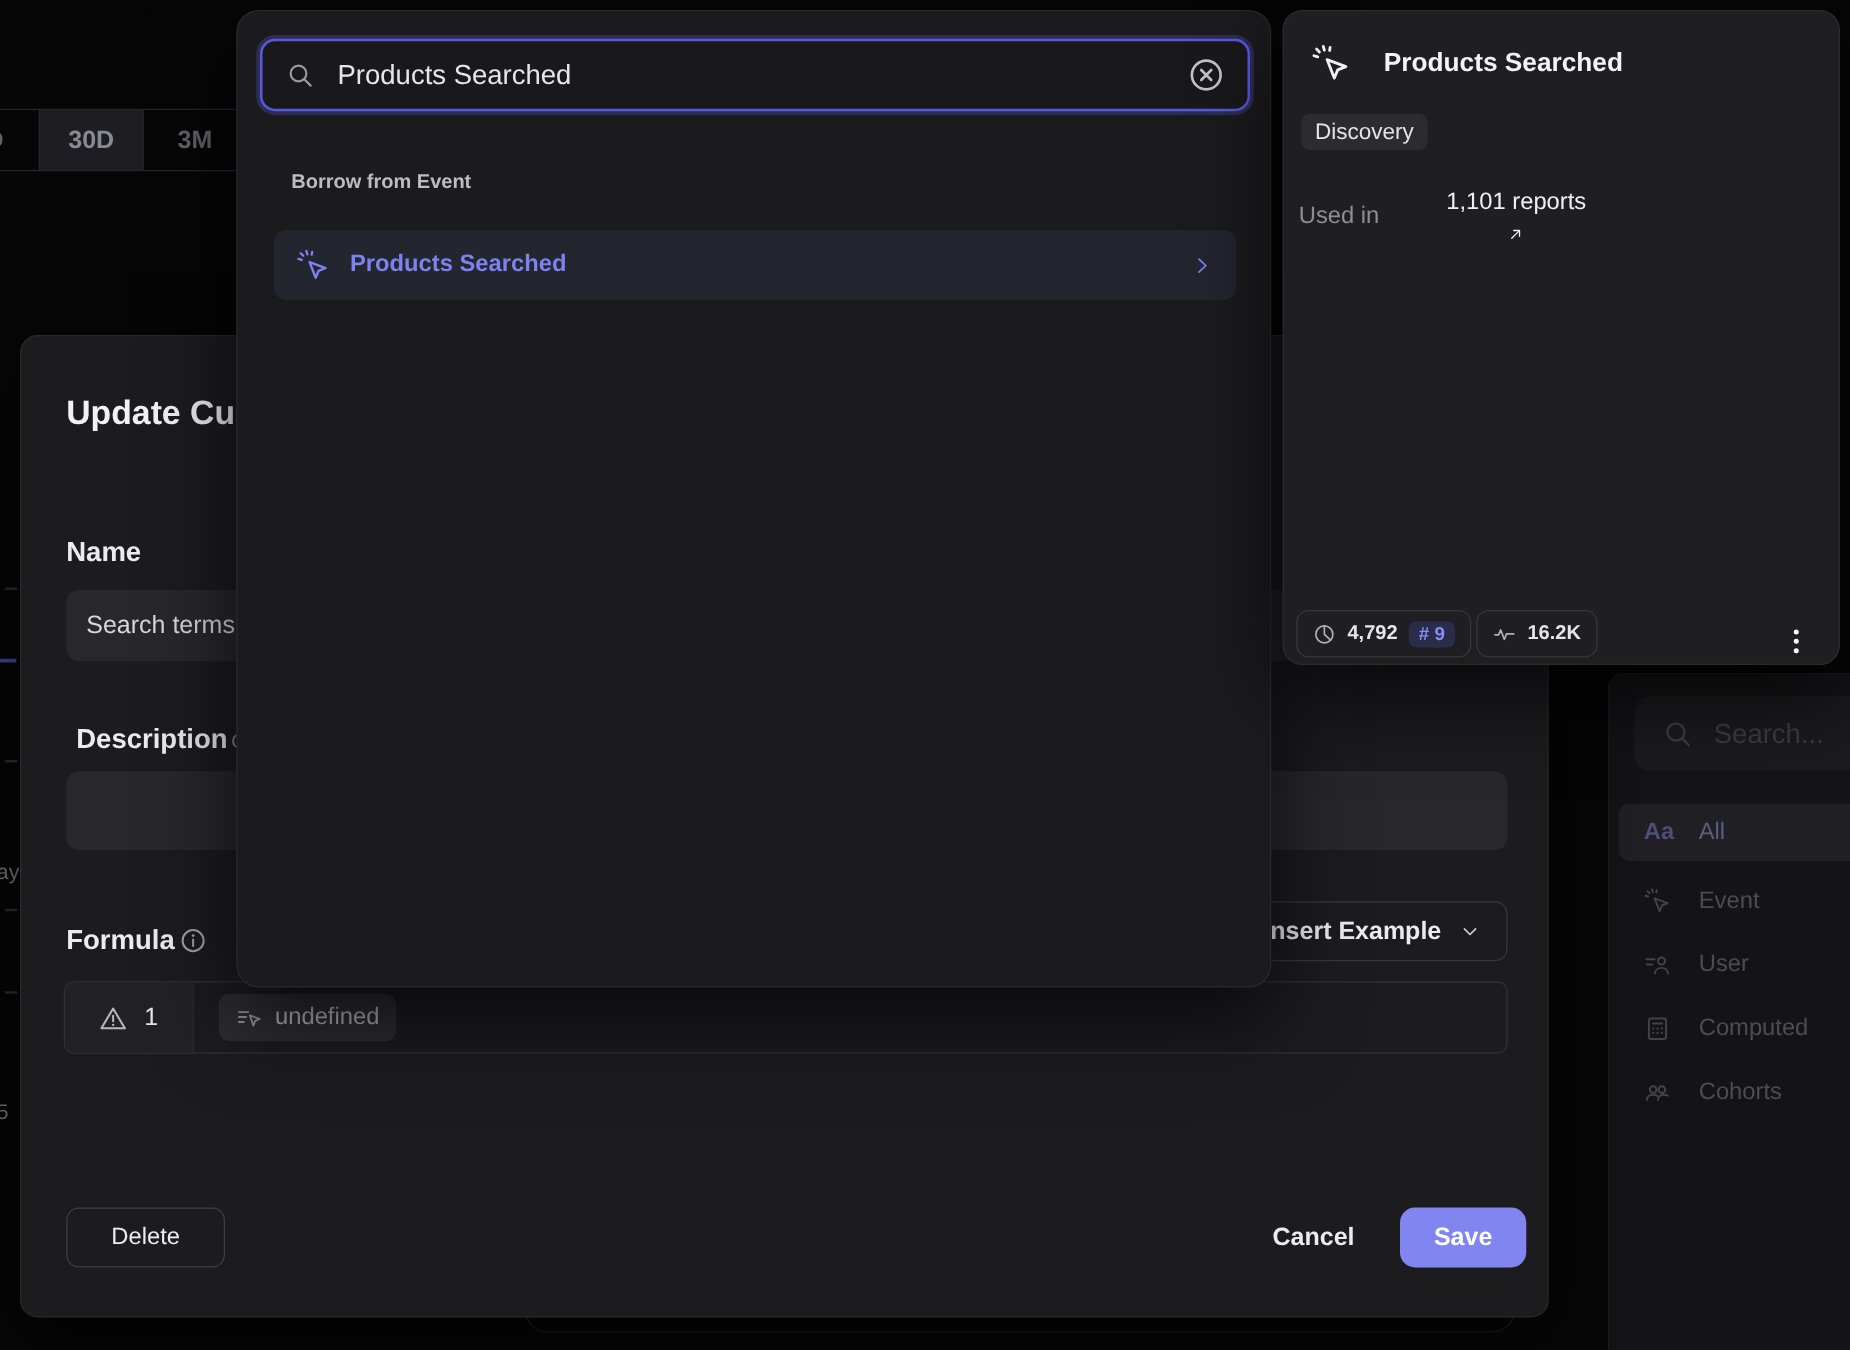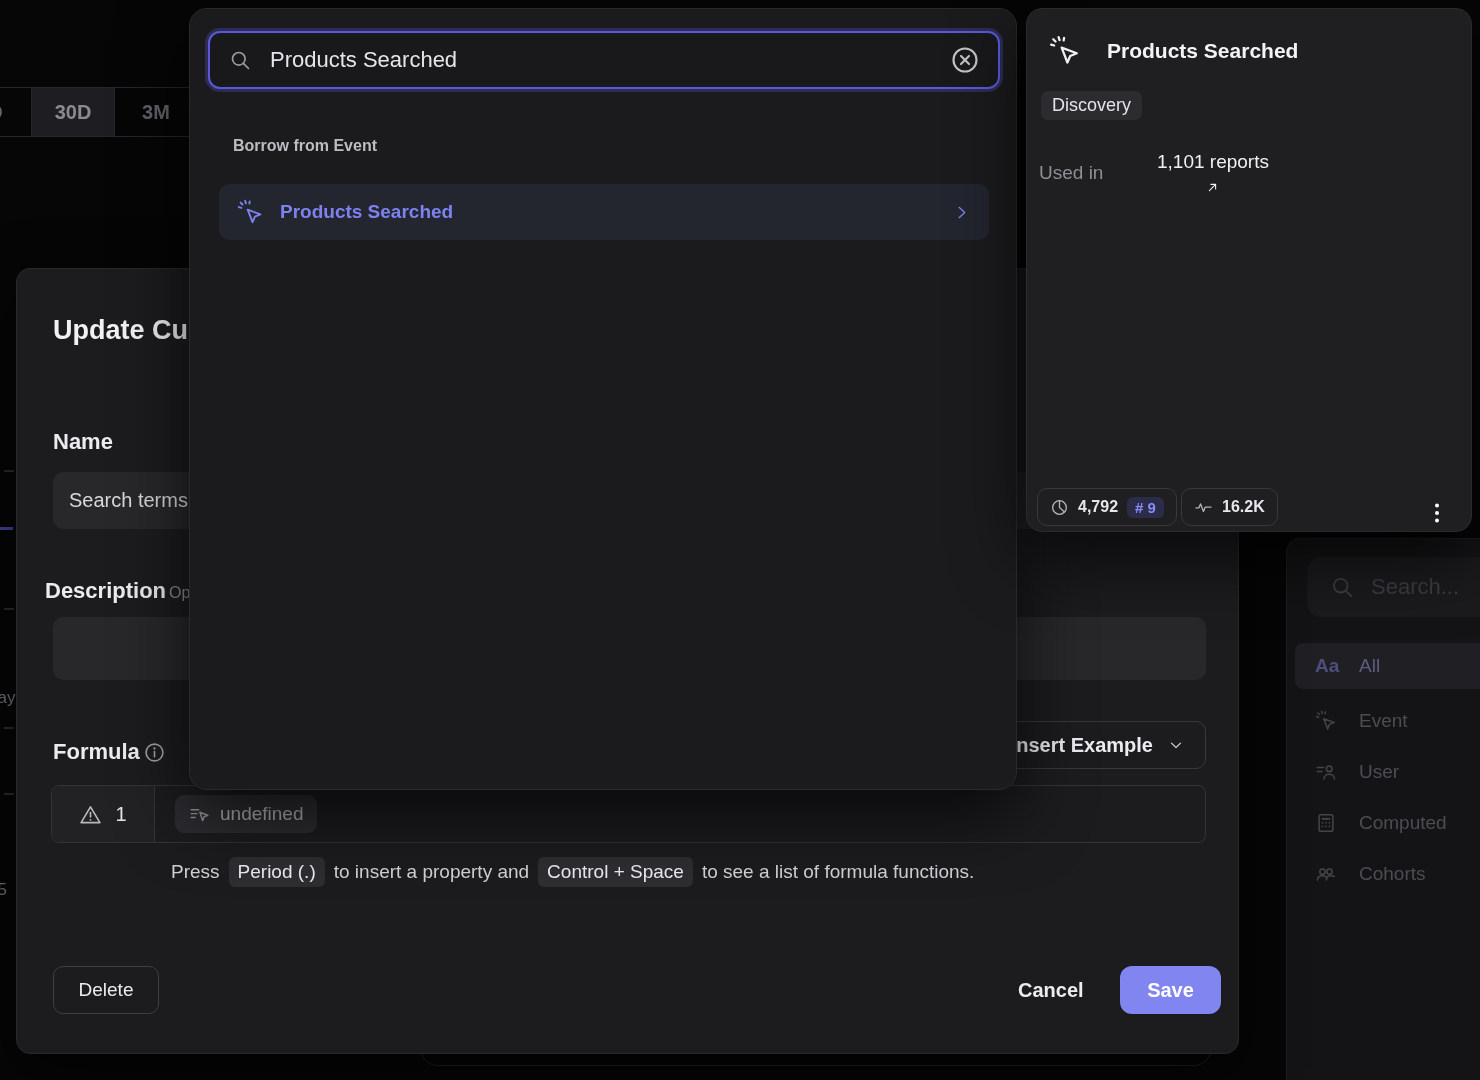"Description" .um-desc-row { left: 28px -> 44px }
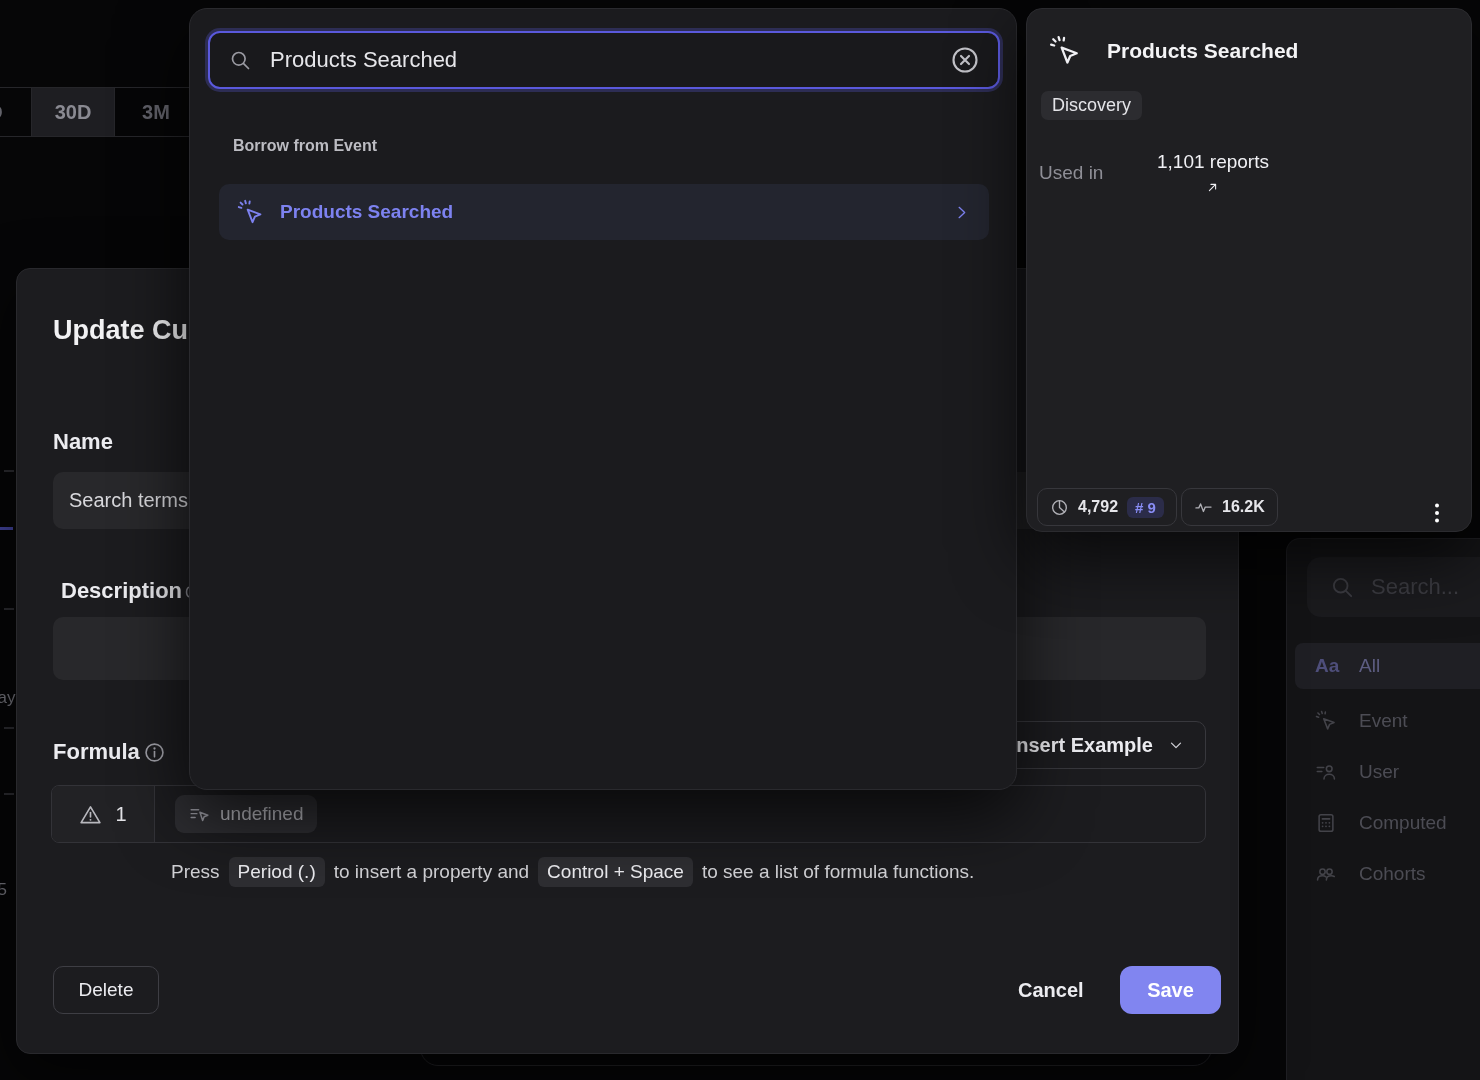"Press" div.um-hint { html: <div> <span>Press</span> <span>Period (.)</span> <span>to insert a property and</span> <span>Control + Space</span> <span>to see a list of formula functions.</span> </div> -> none }
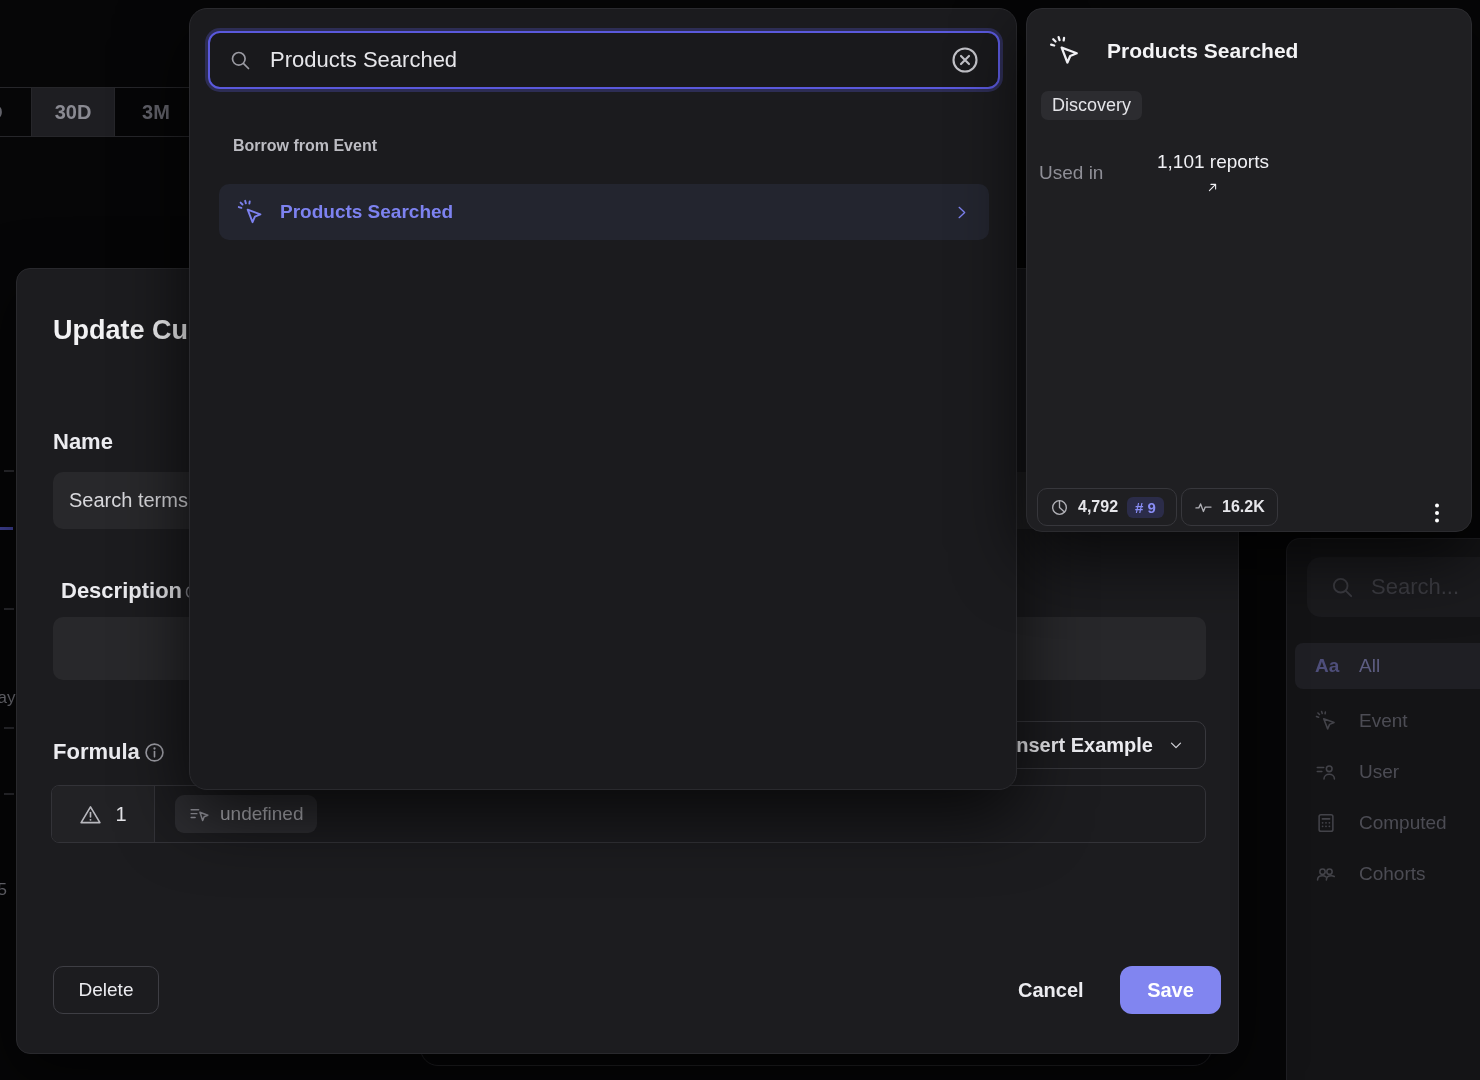"Delete" .um-delete { width: 106px -> 127px }
